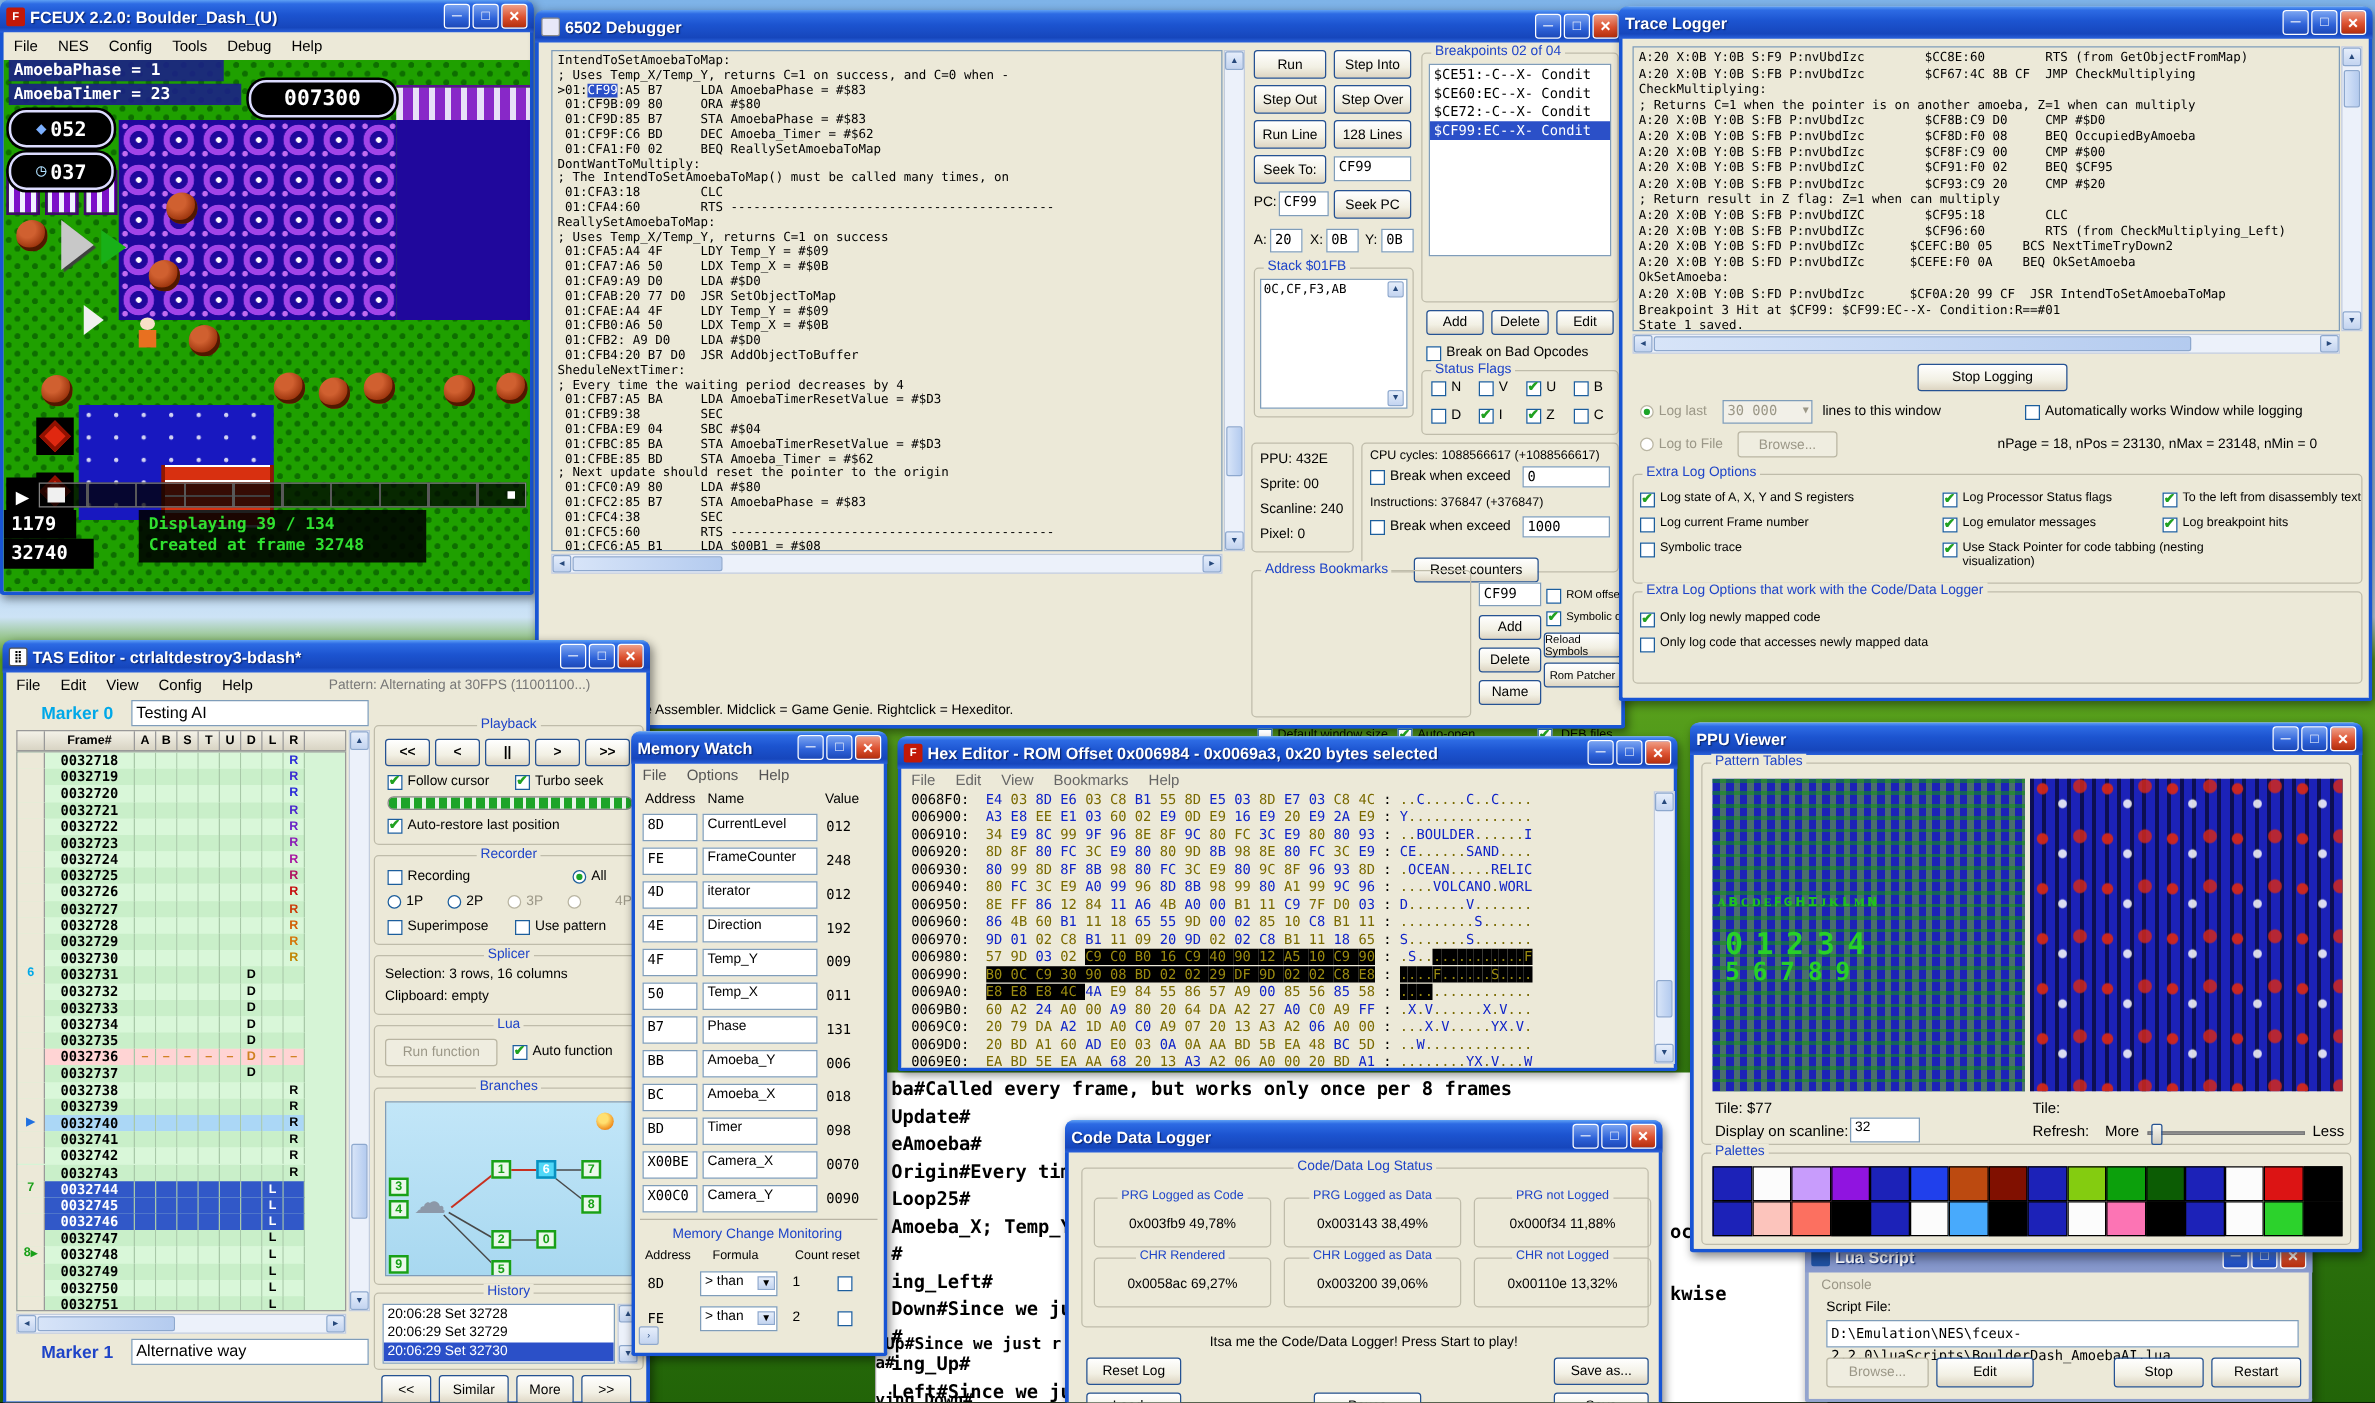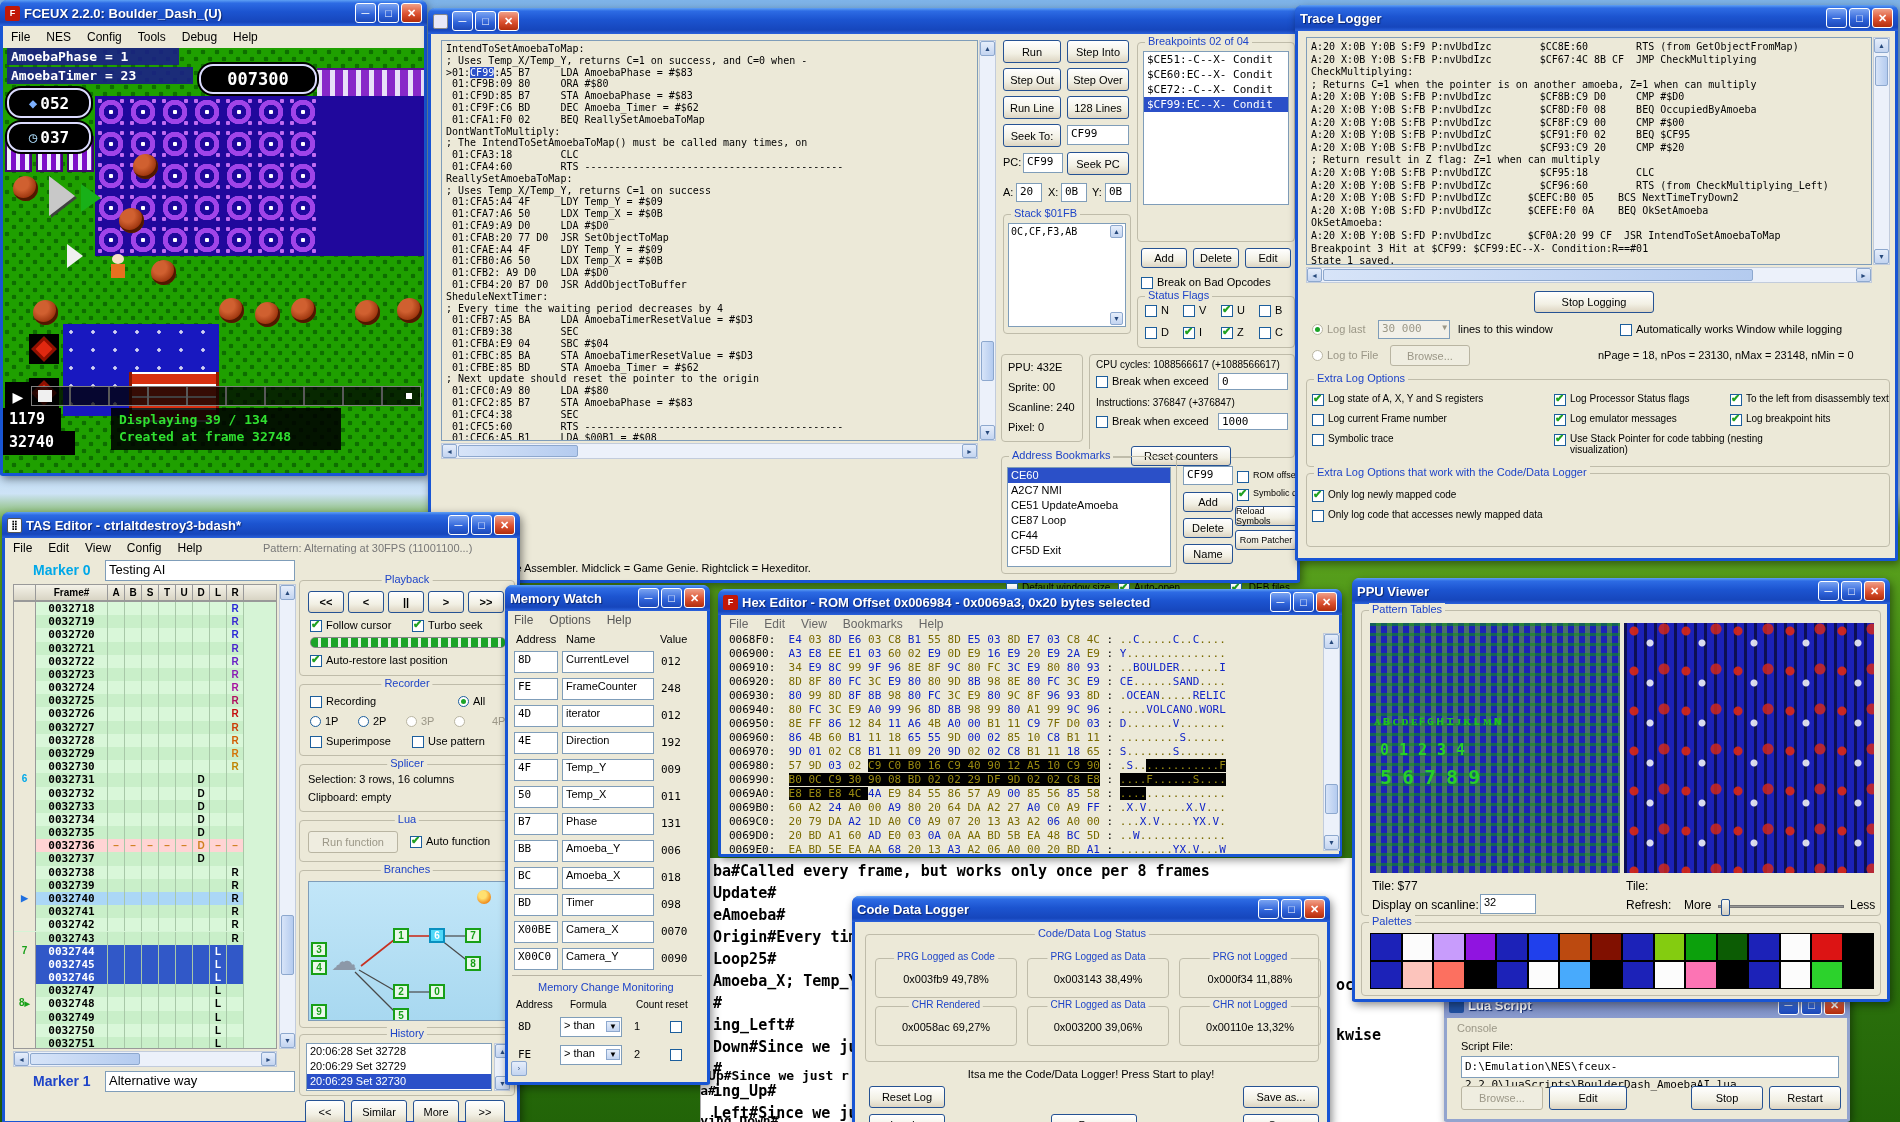"6502 Debugger" span.tbt { html: none -> <span>6502 Debugger</span> }
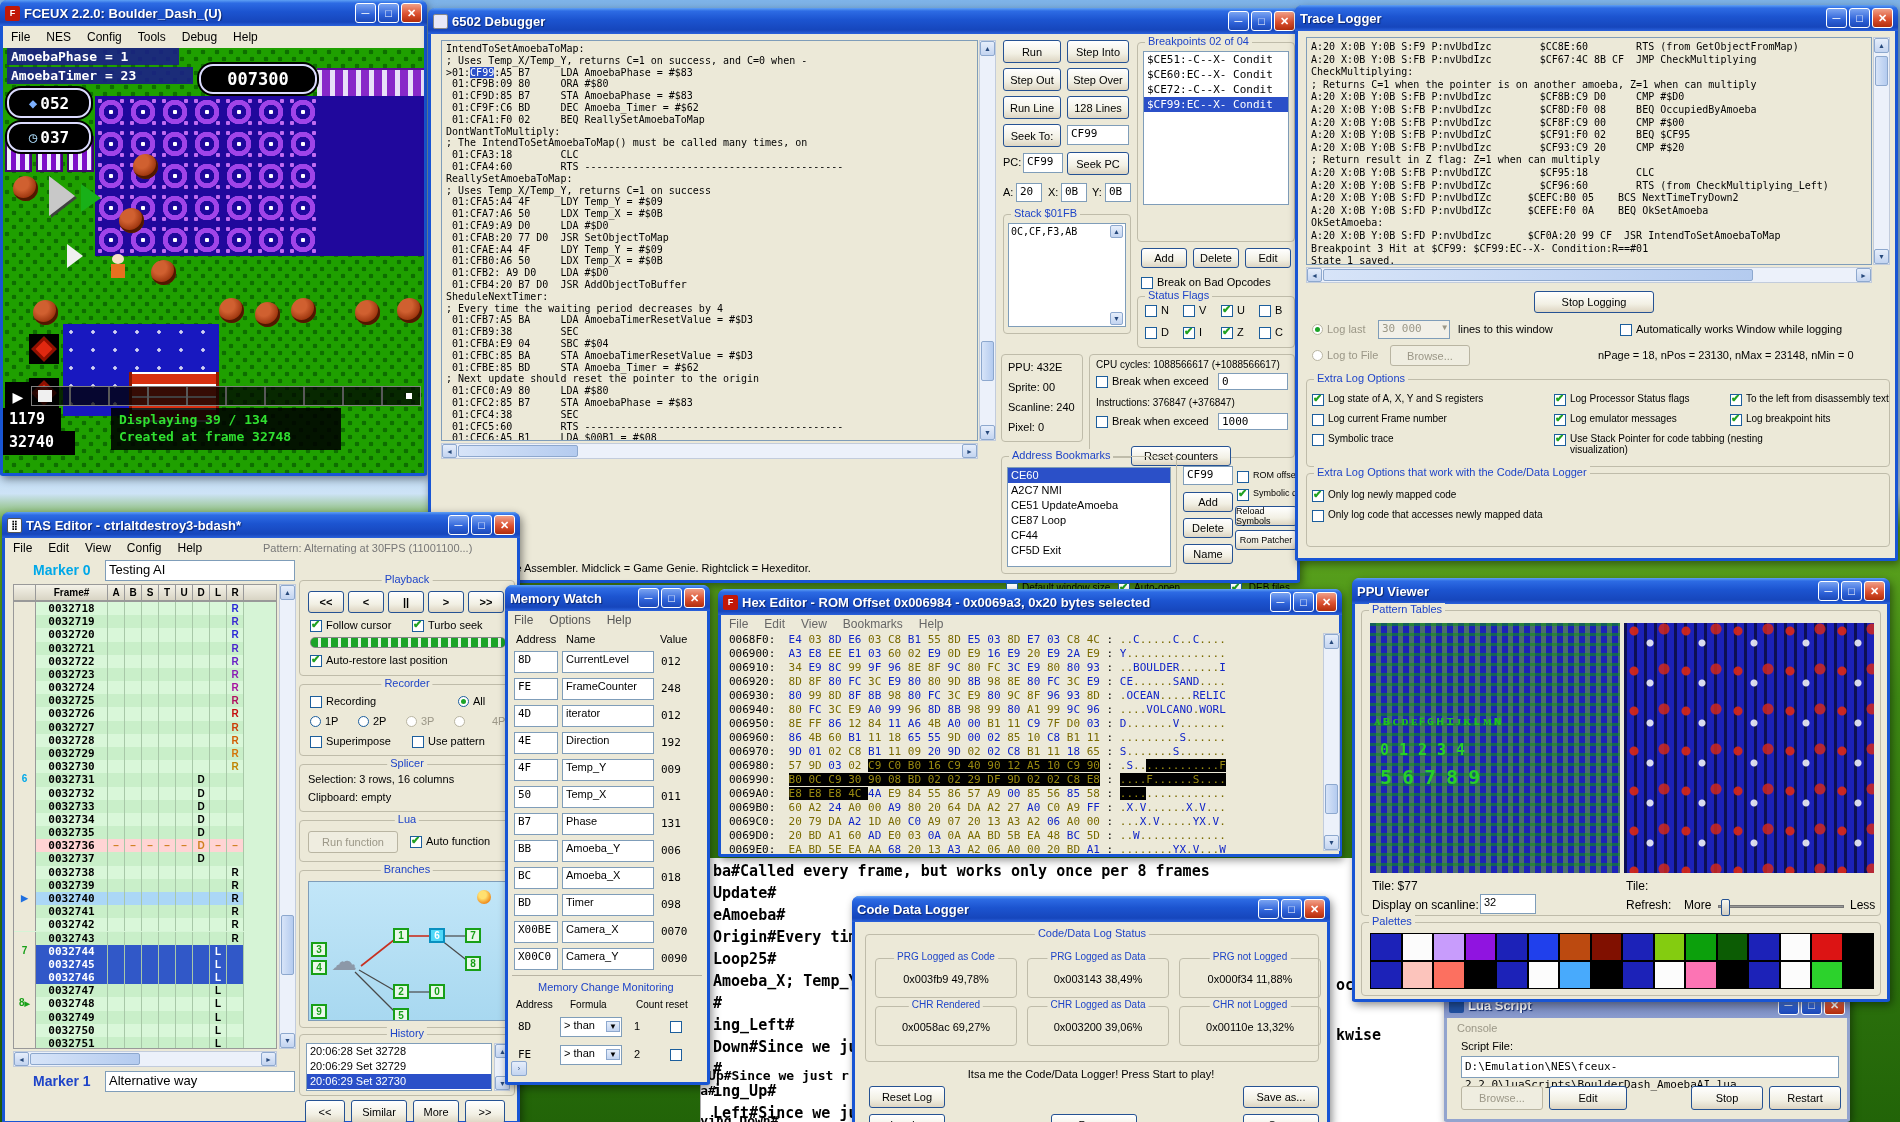"CE60" div.list { html: <div> <div>CE60</div> <div>A2C7 NMI</div> <div>CE51 UpdateAmoeba</div> <div>CE87 Loop</div> <div>CF44</div> <div>CF5D Exit</div> </div> -> none }
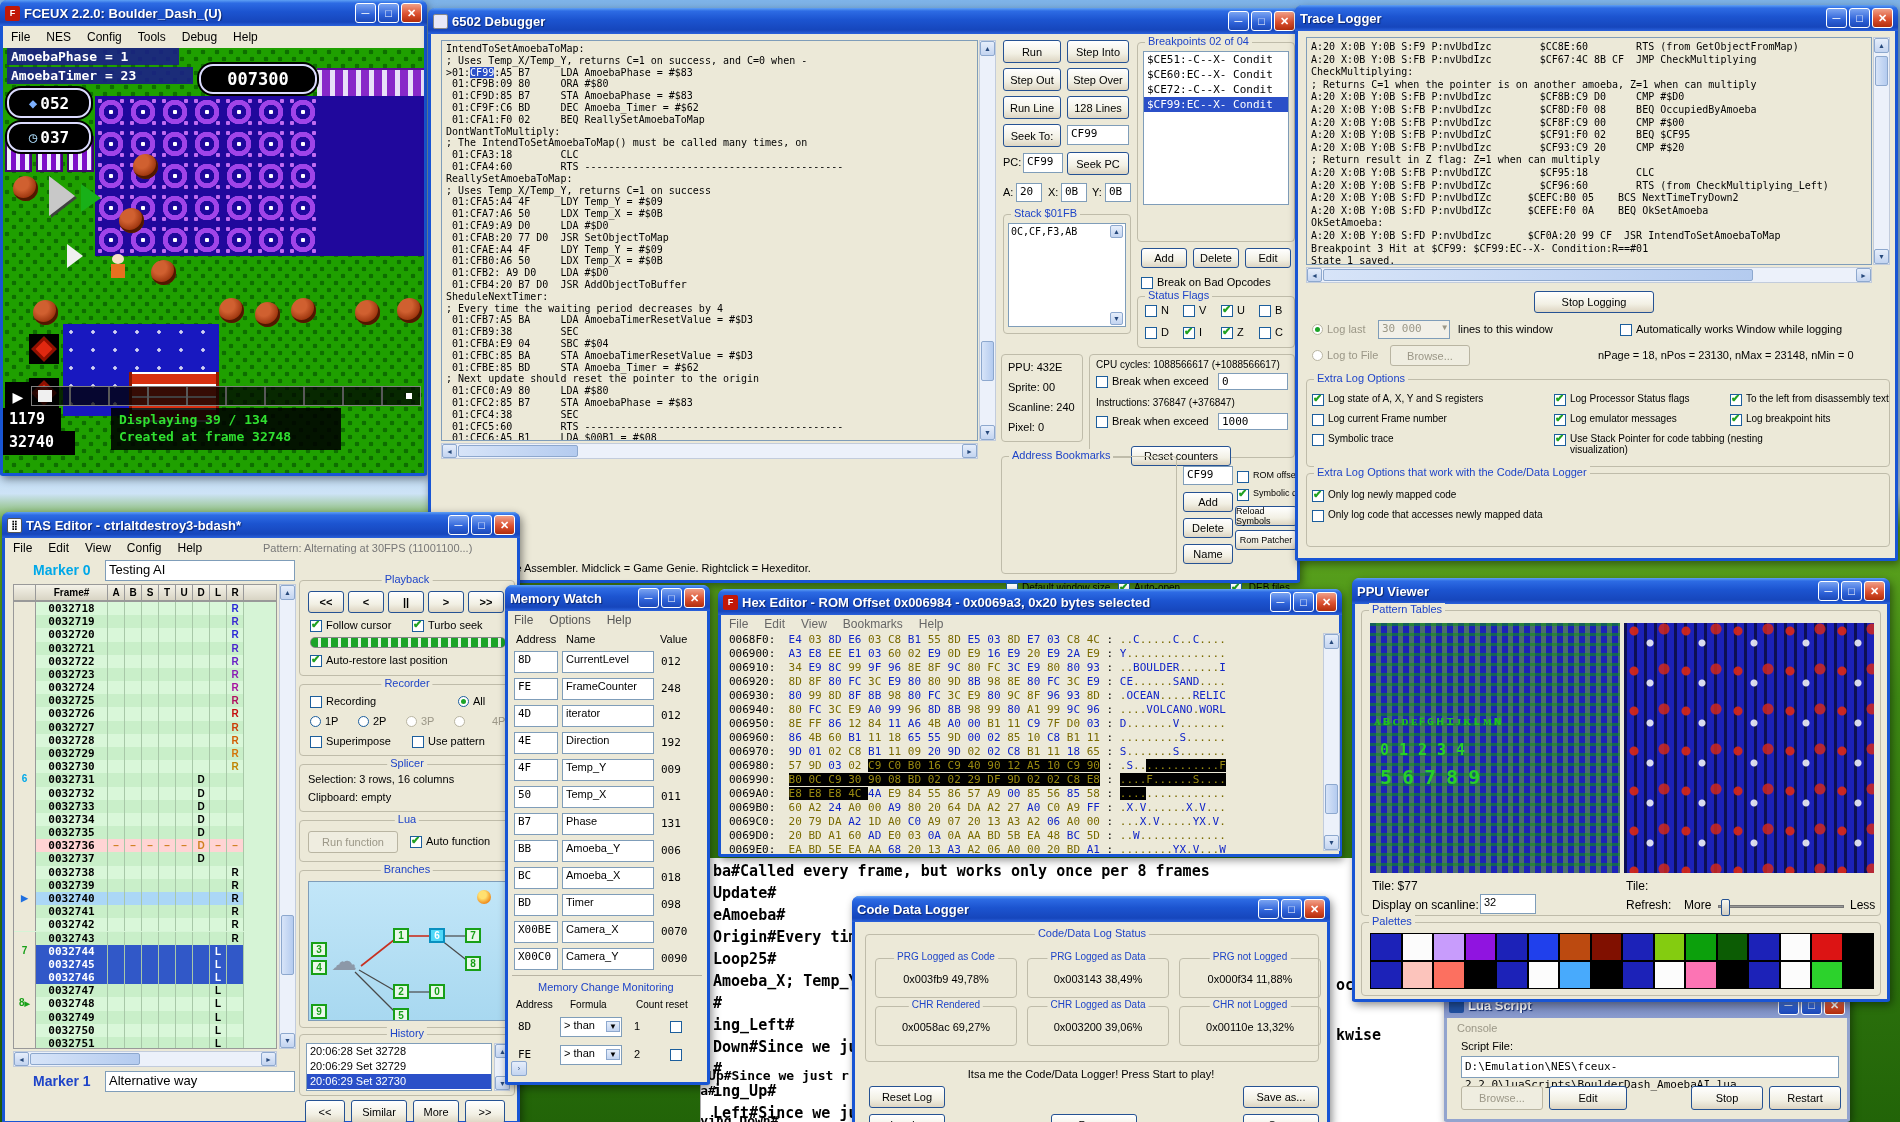"01234" div.mono { font-size: 15px -> 24px }
